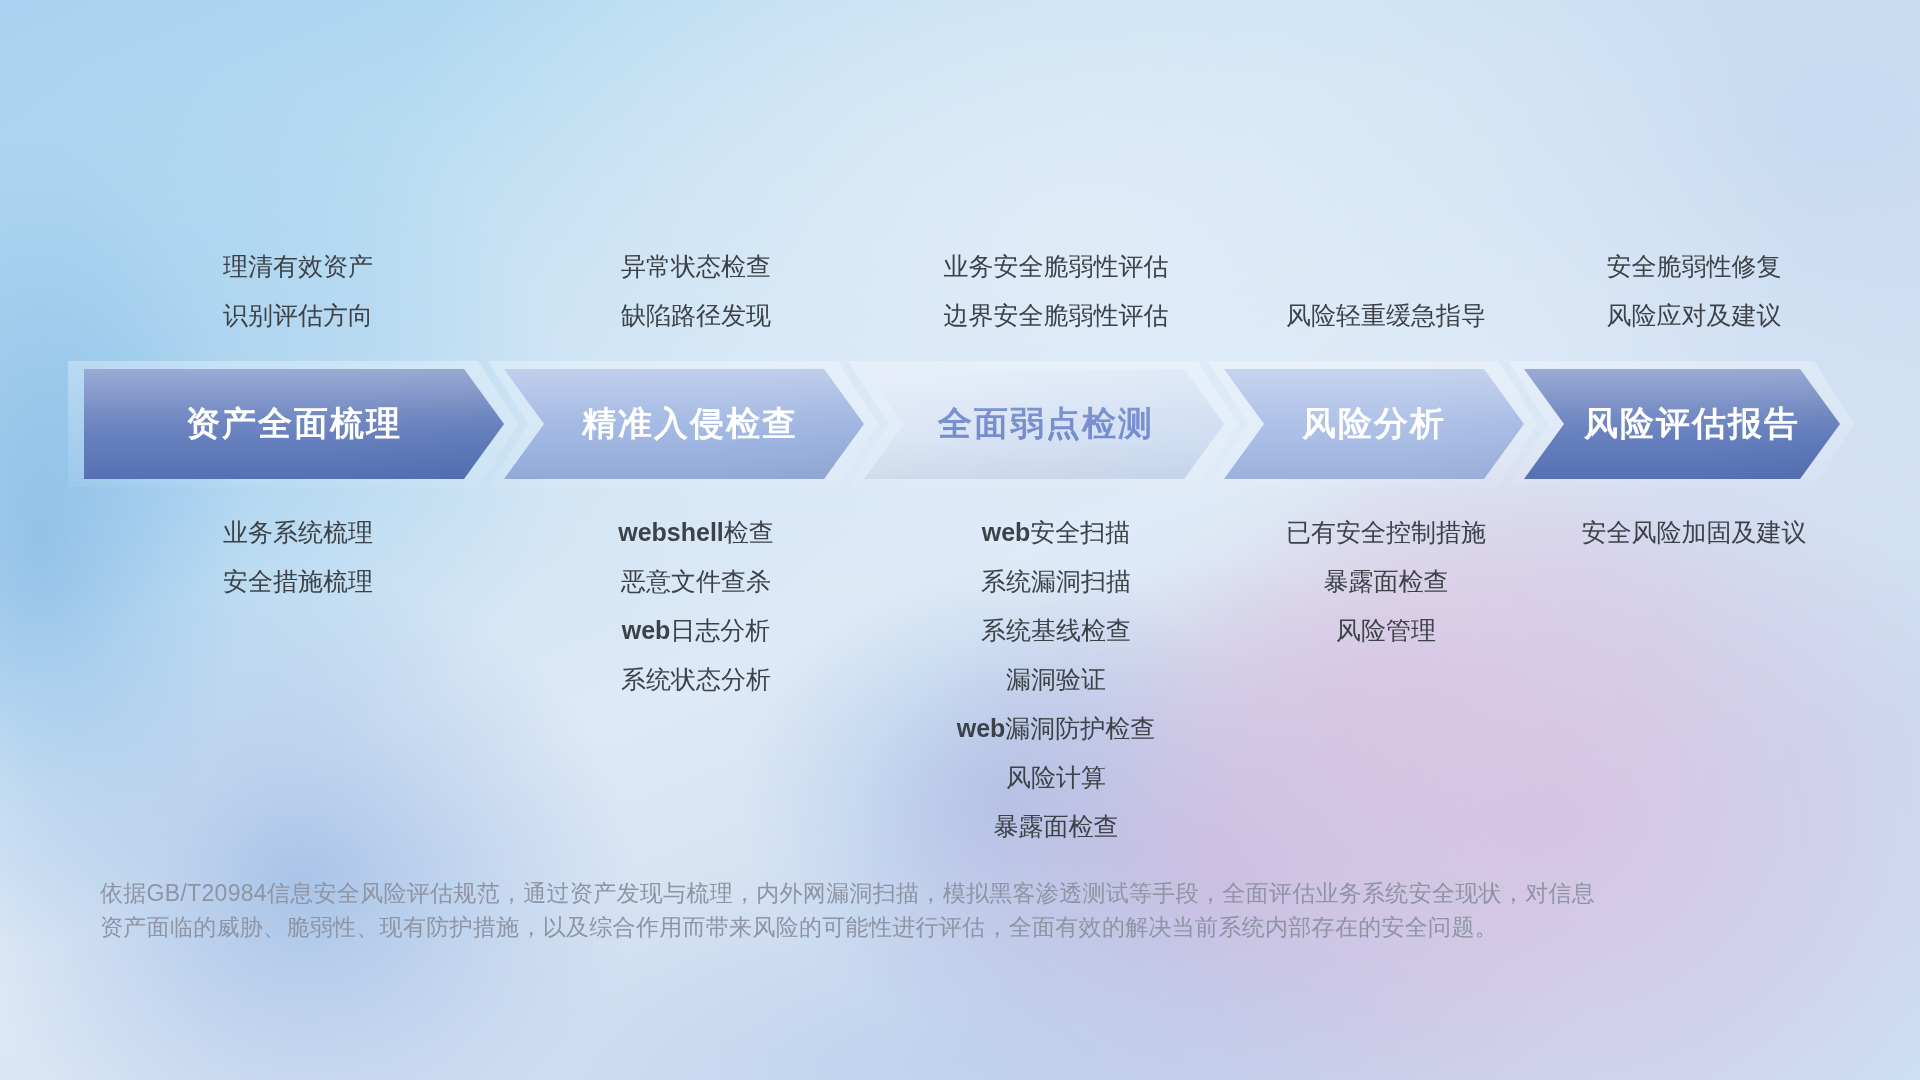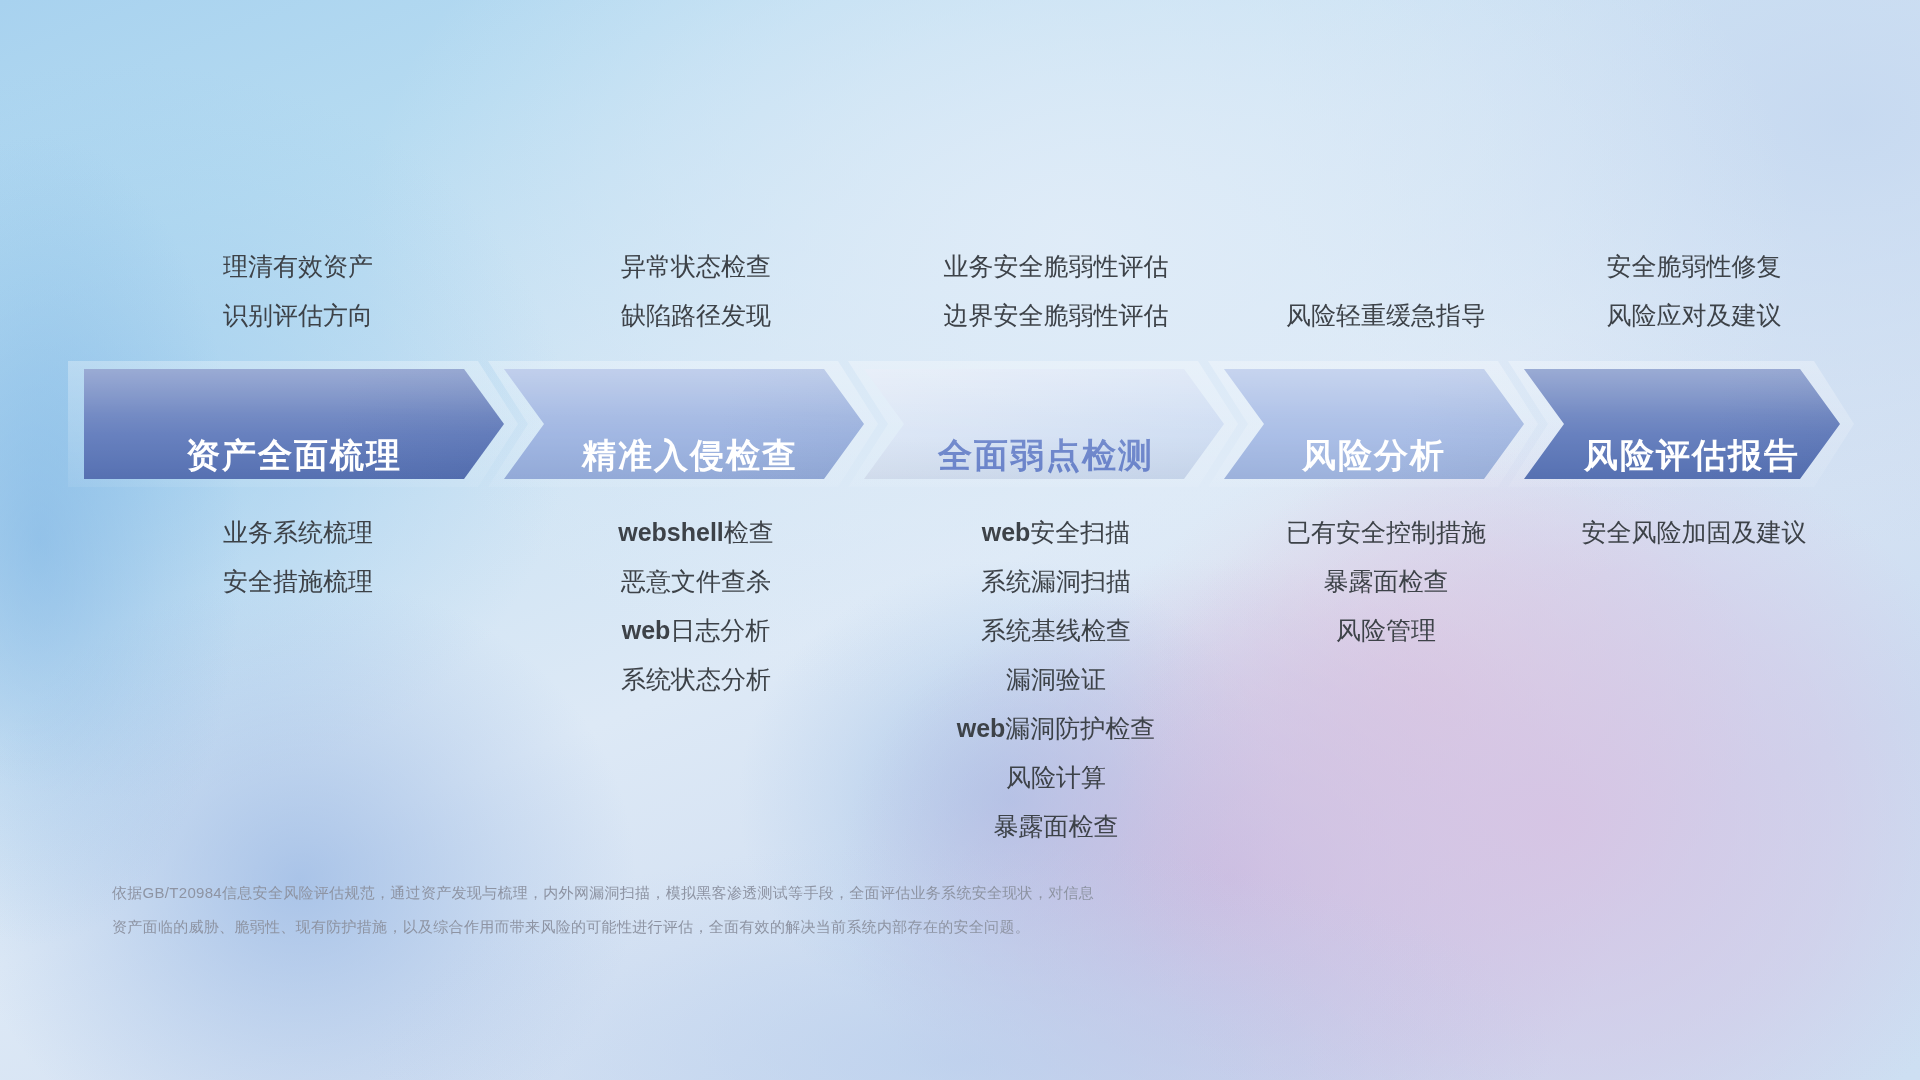"资产全面梳理" .chev { align-items: flex-end -> center }
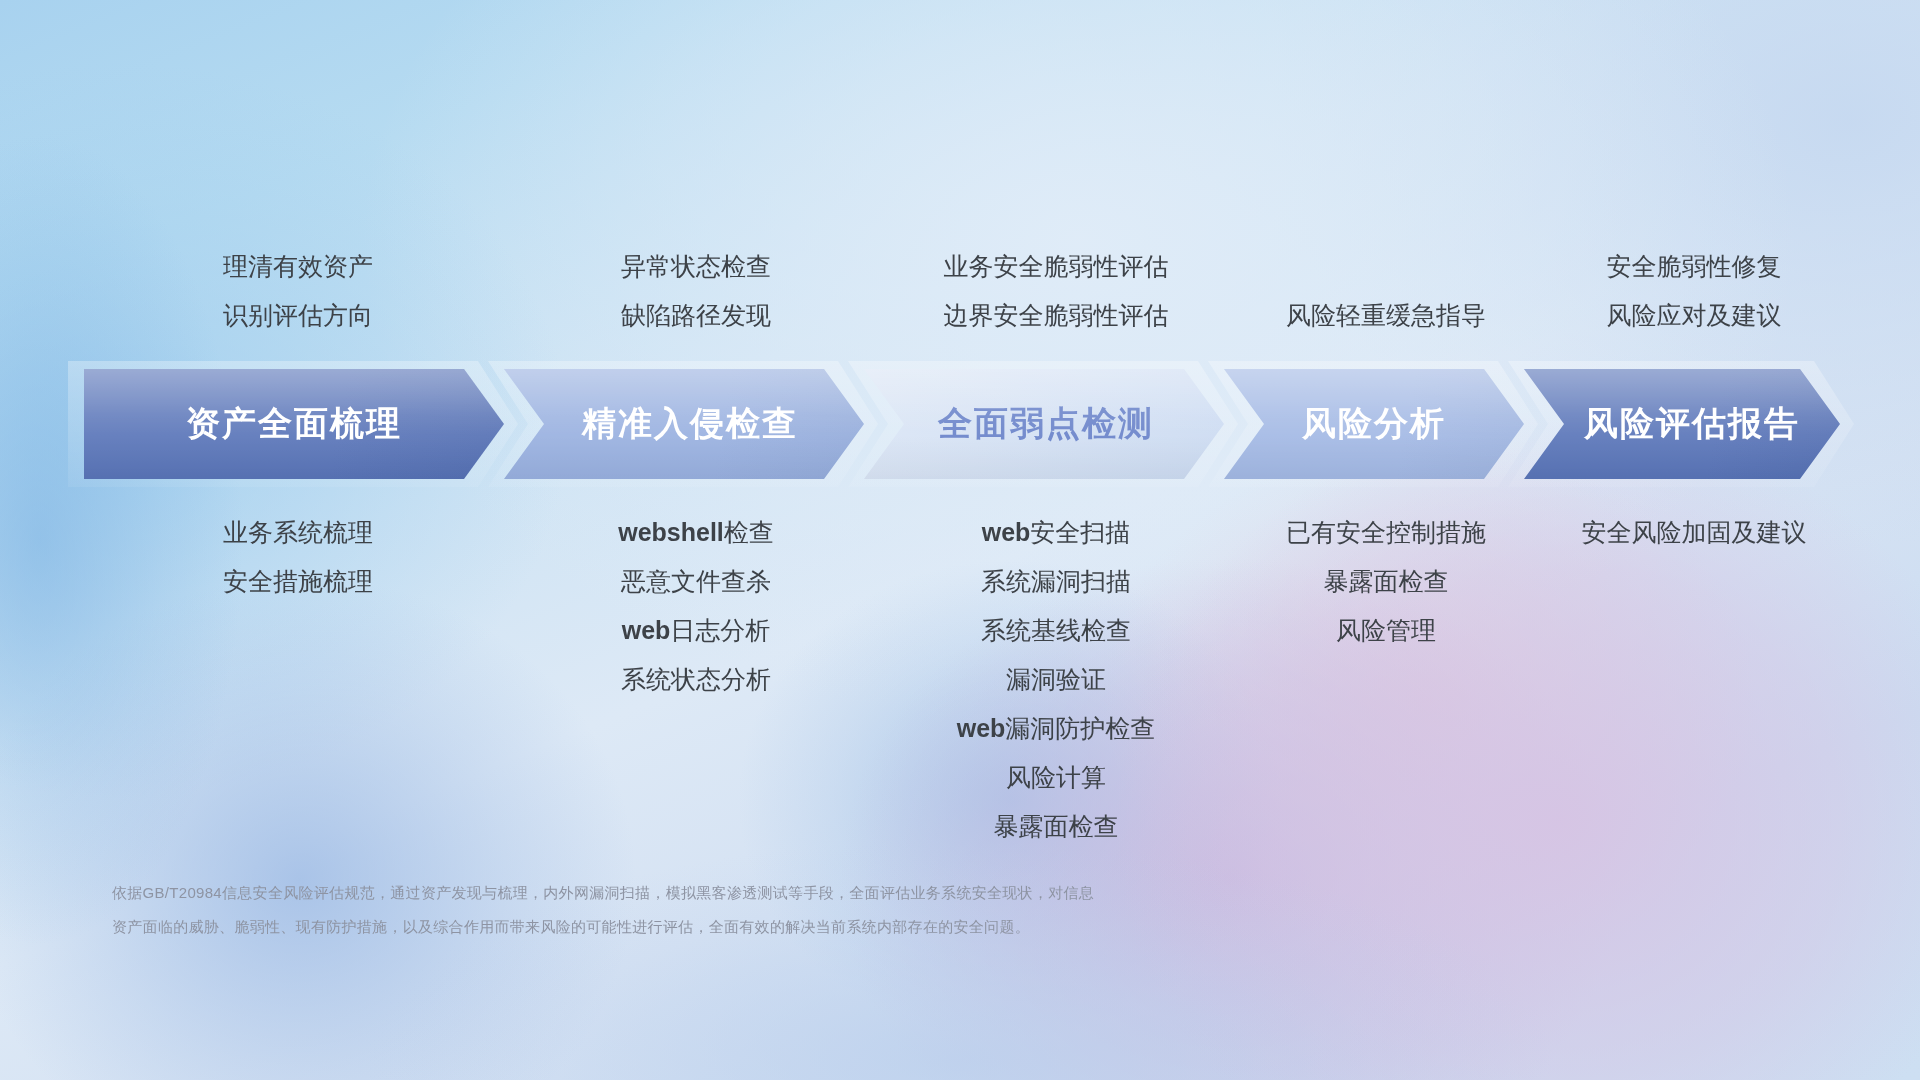"依据GB/T20984信息安全风险评估规范，通过资产发现与梳理，内外网漏洞扫描，" #footer { font-size: 15px -> 23px; left: 112px -> 100px }
